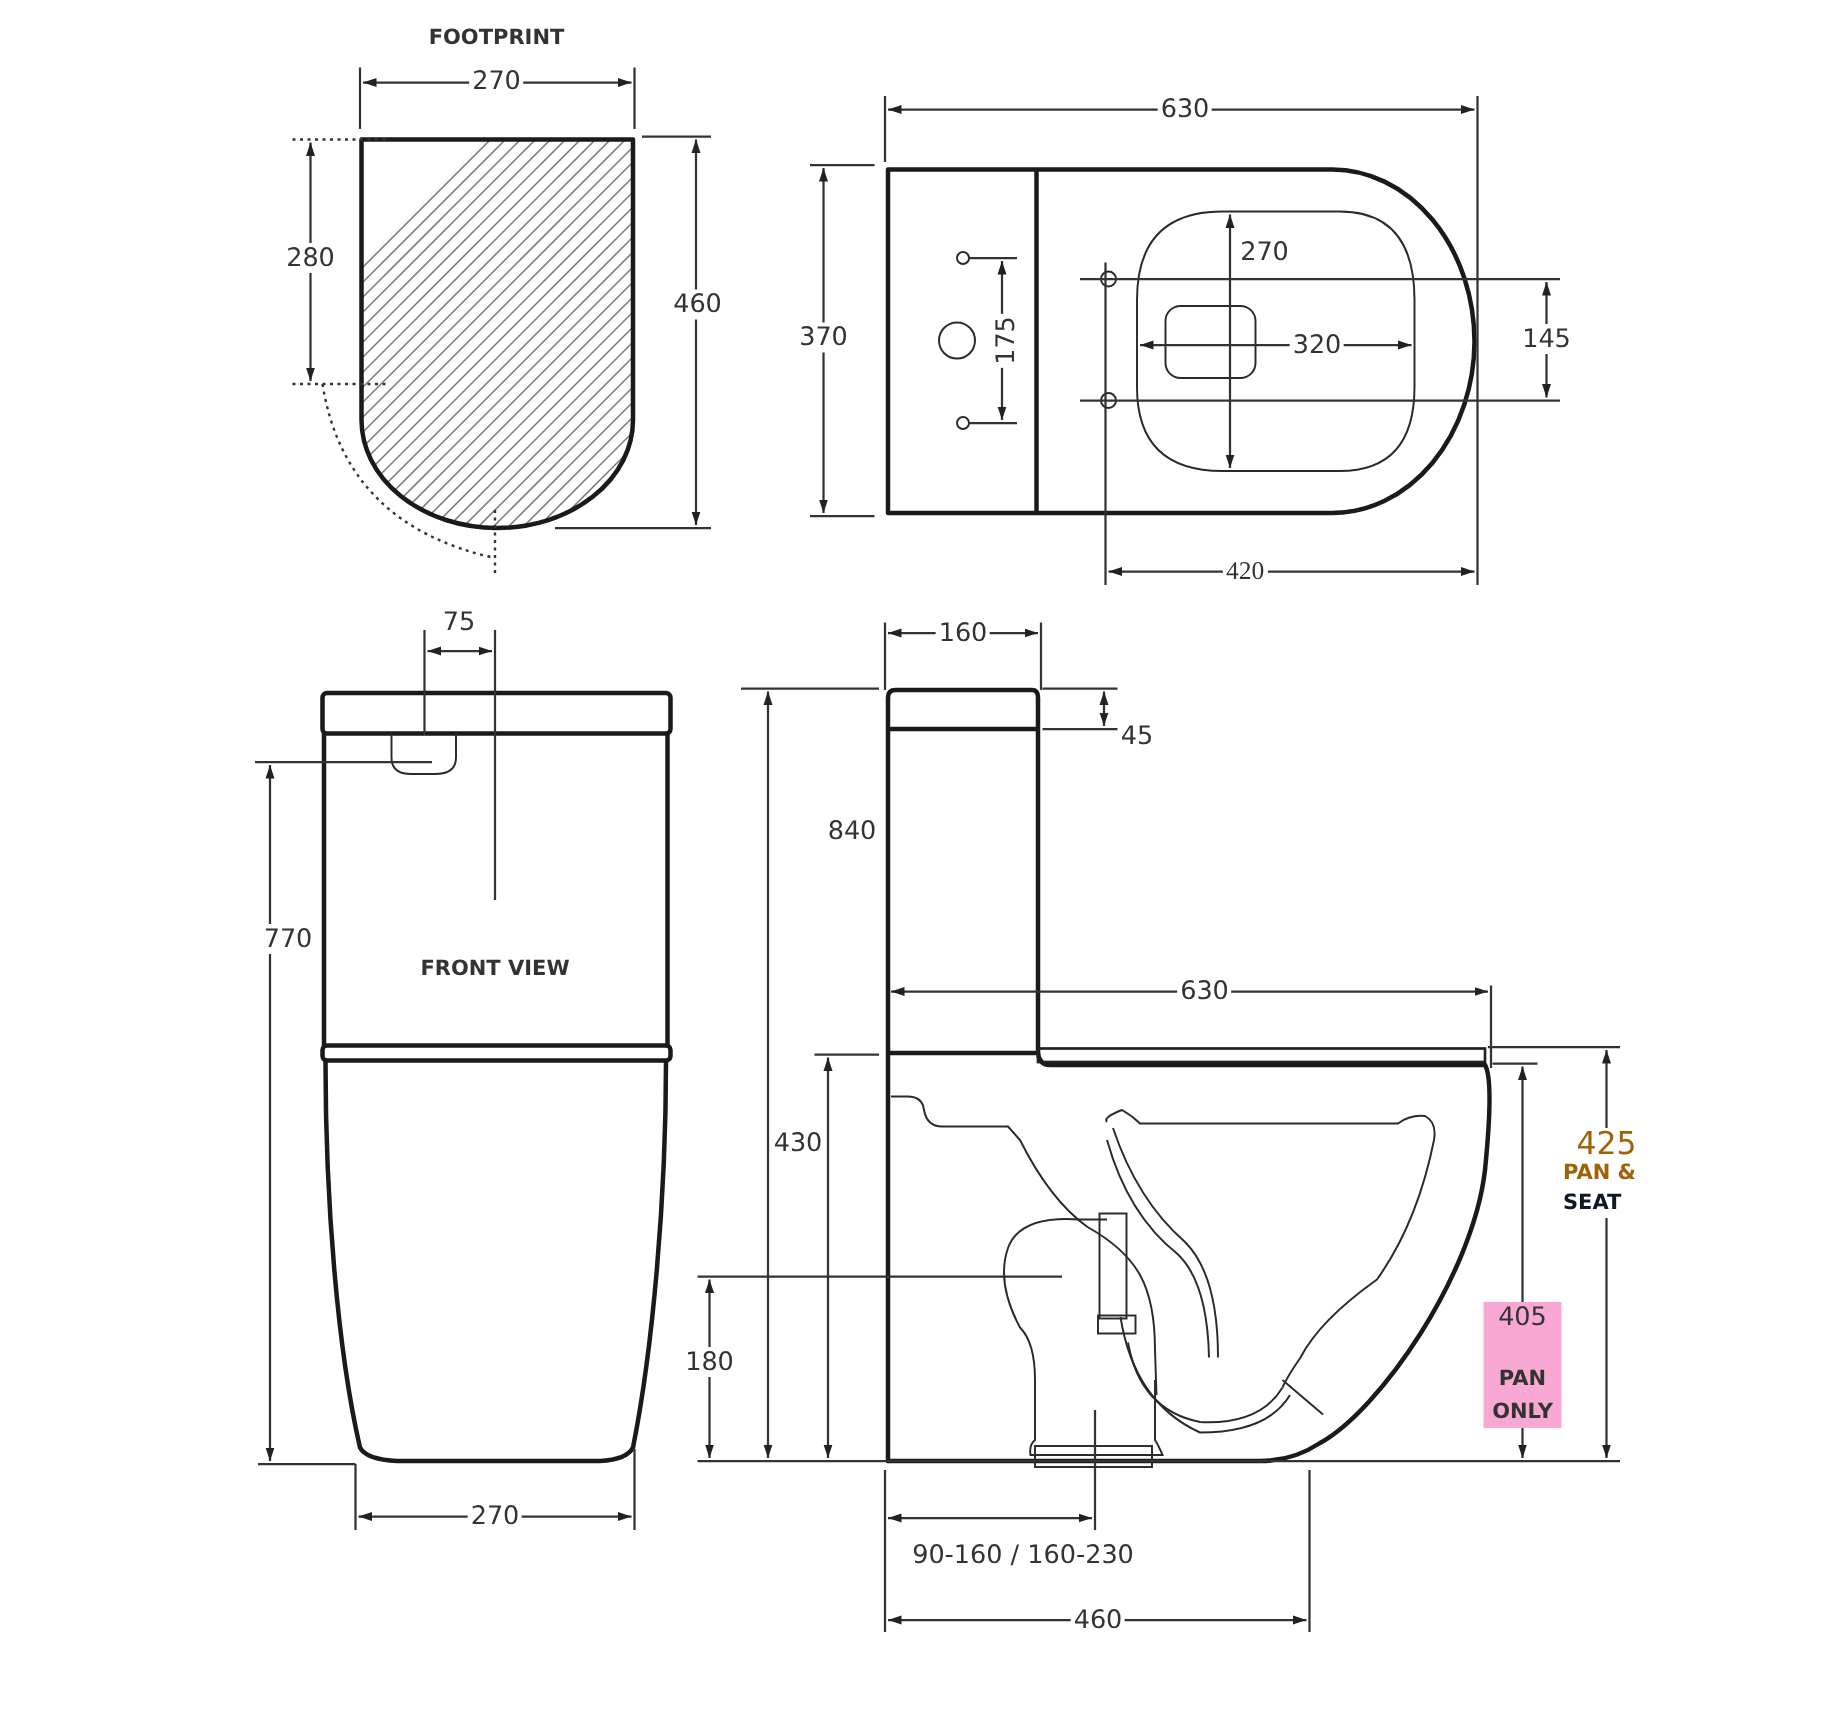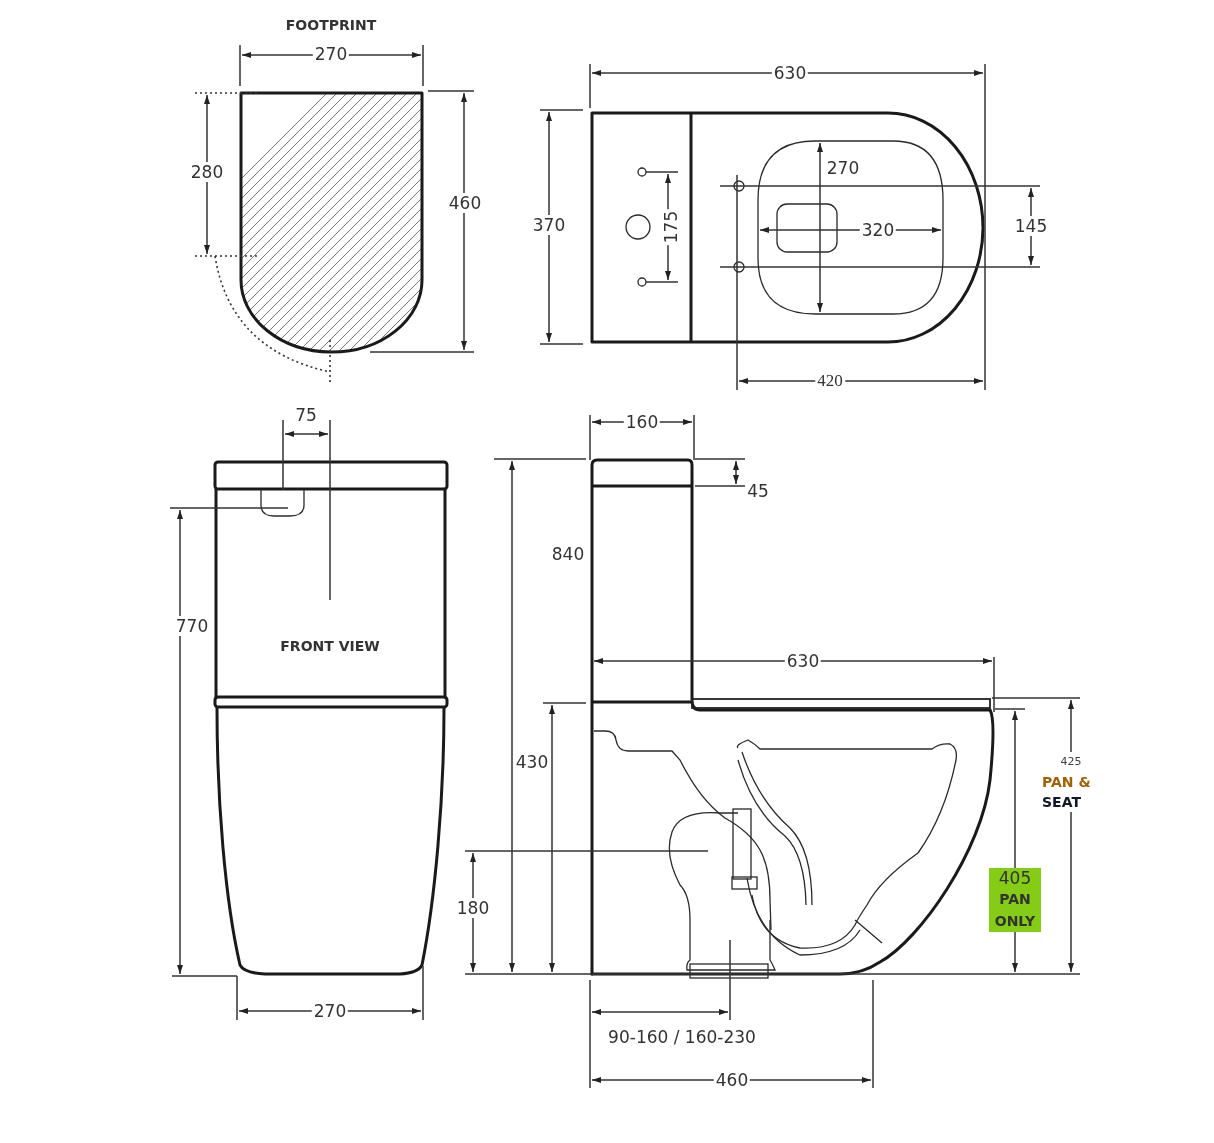"425" div { color: #404040 -> #a16207; font-size: 11px -> 21px }
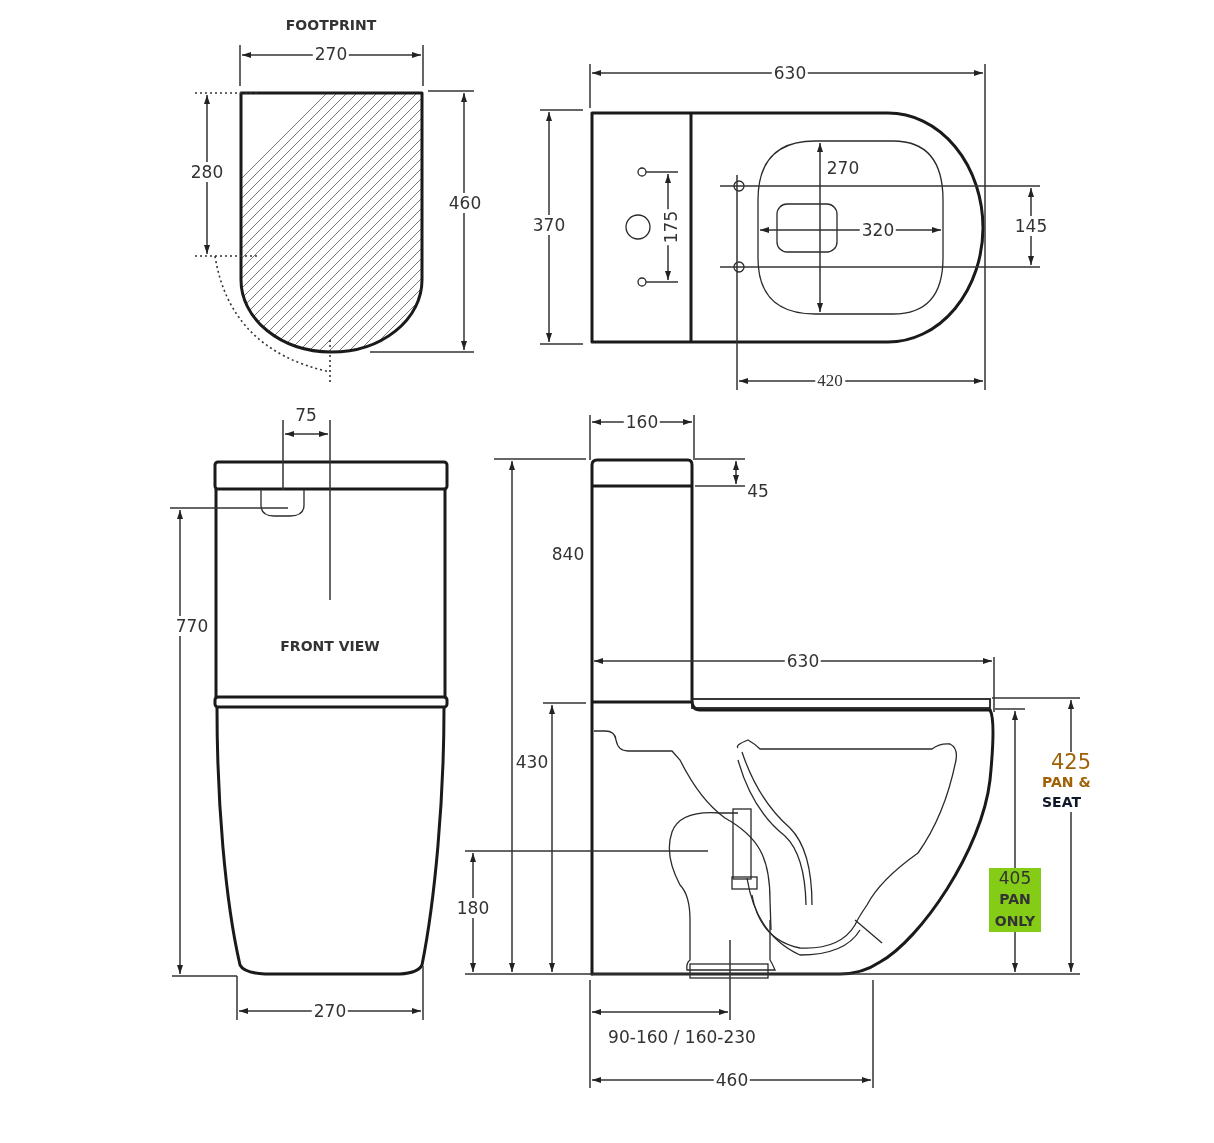"405" div { background: #84cc16 -> #f9a8d4 }
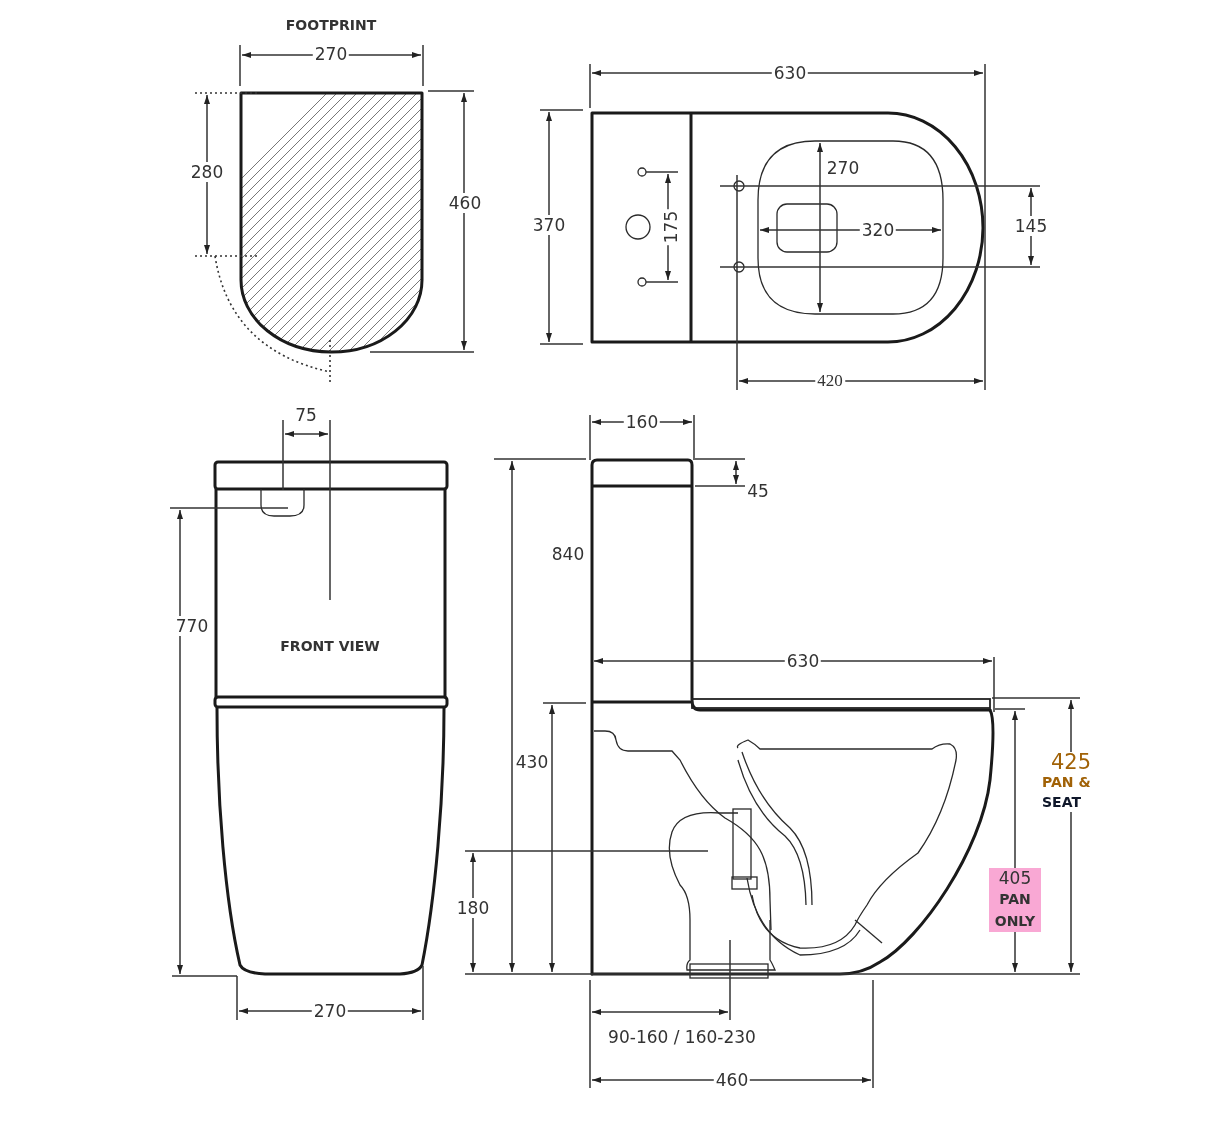"PAN" div { margin-top: none -> 20px }
